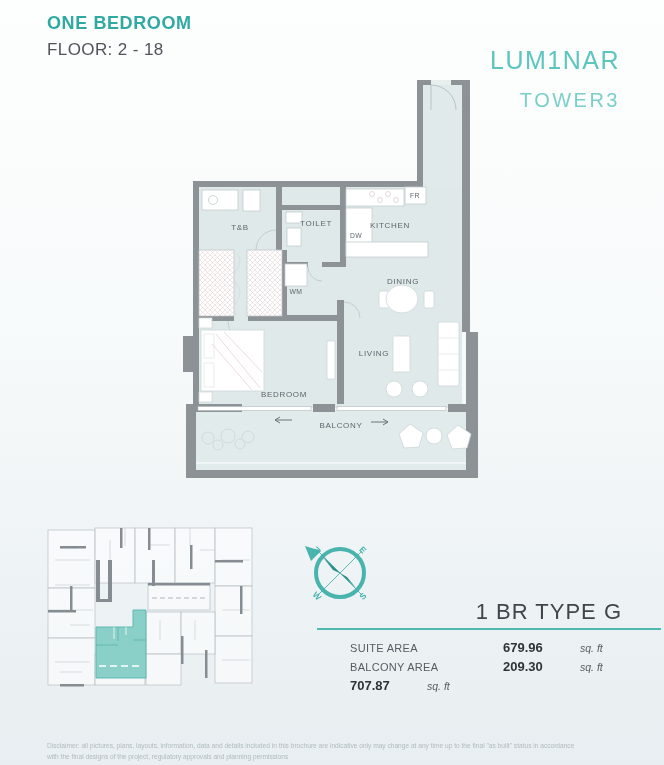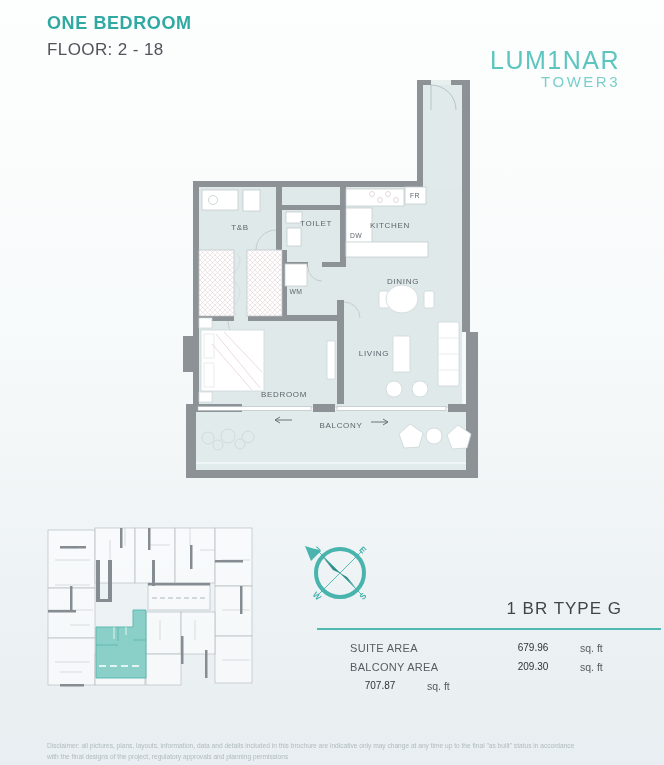"TOWER3" .logo-tower { font-size: 15px -> 20px; margin-top: 0 -> 16px }
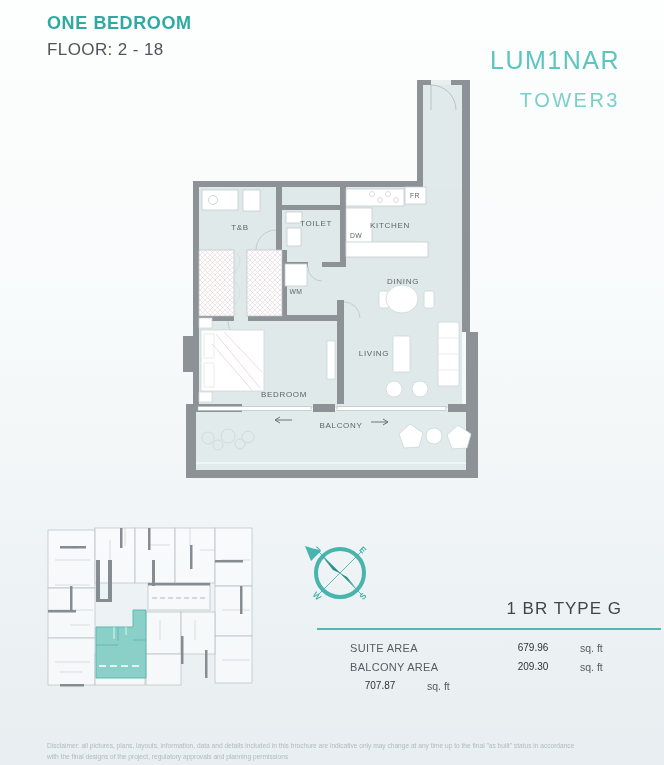"1 BR TYPE G" .type-heading { font-size: 17px -> 22px }
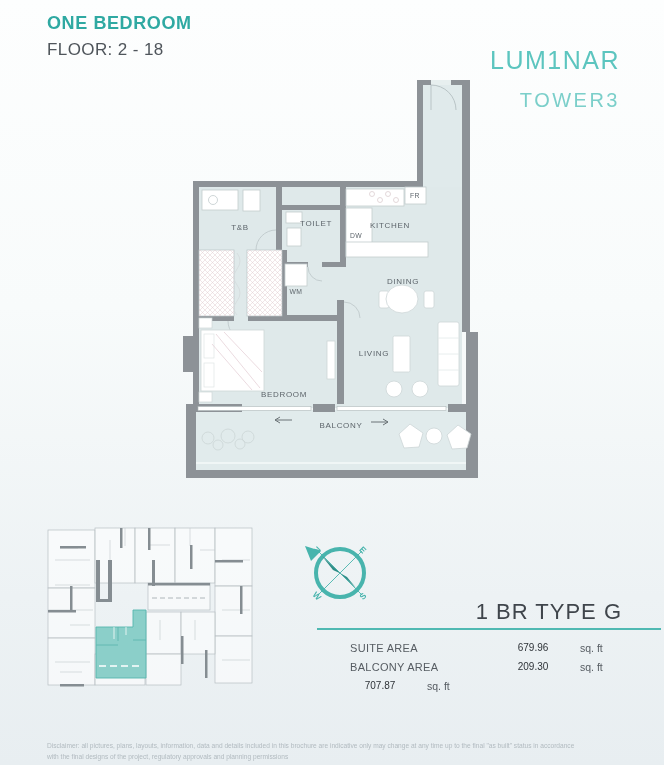"679.96" .area-value { font-size: 10px -> 13px; font-weight: normal -> bold; text-align: center -> left }
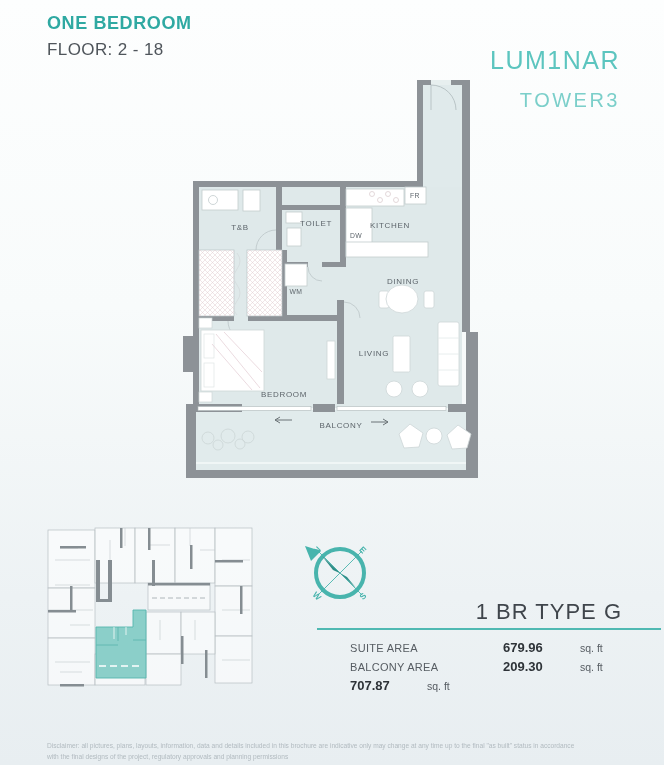"sq. ft" .area-unit { font-style: none -> italic }
